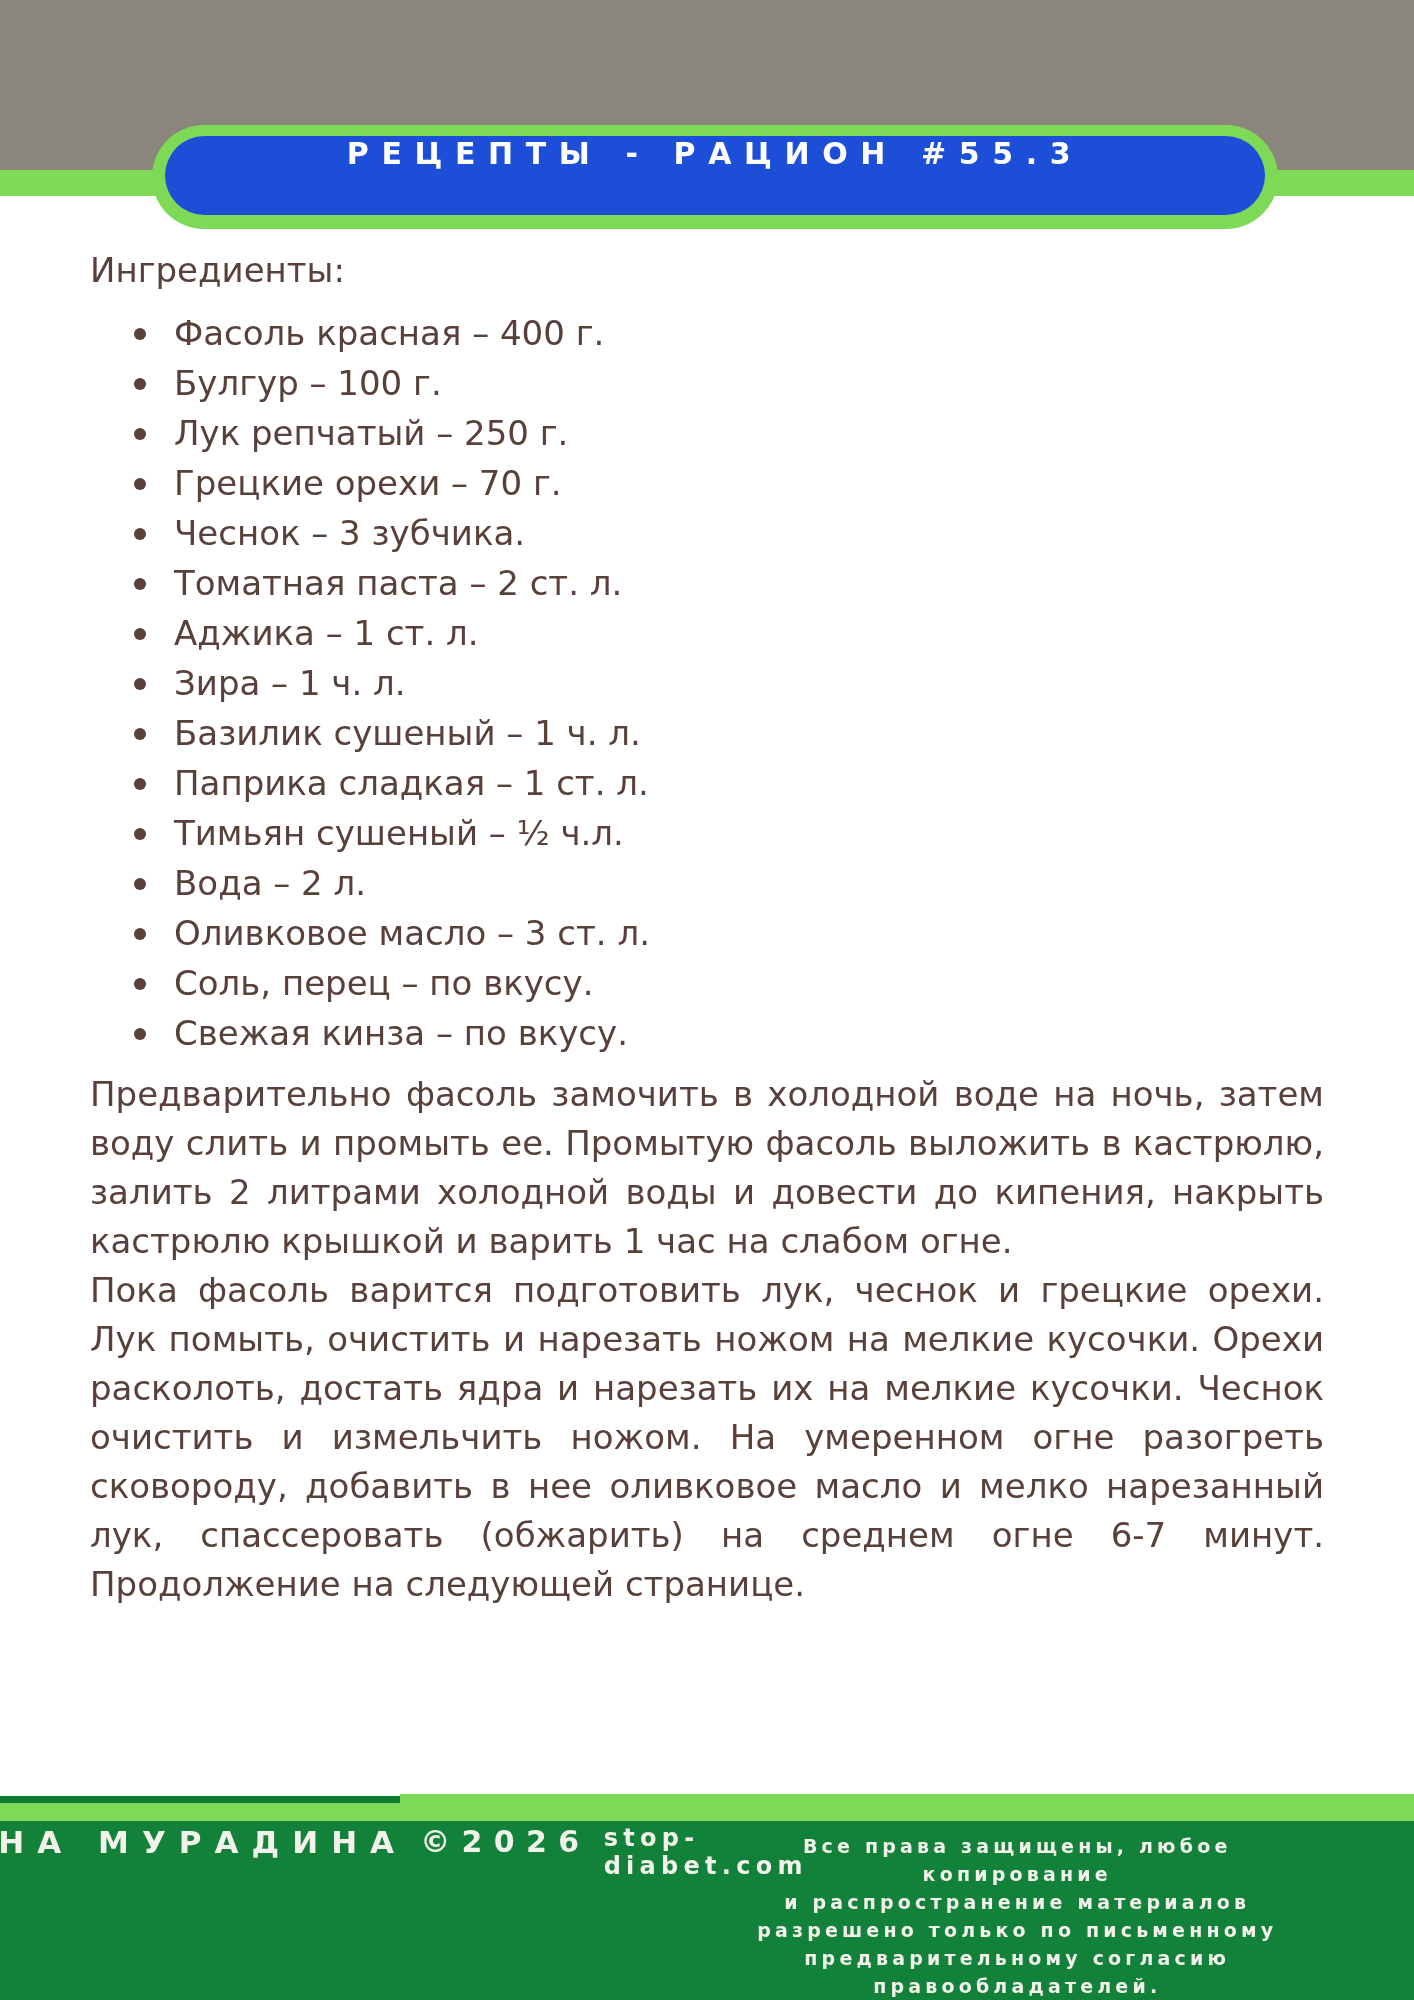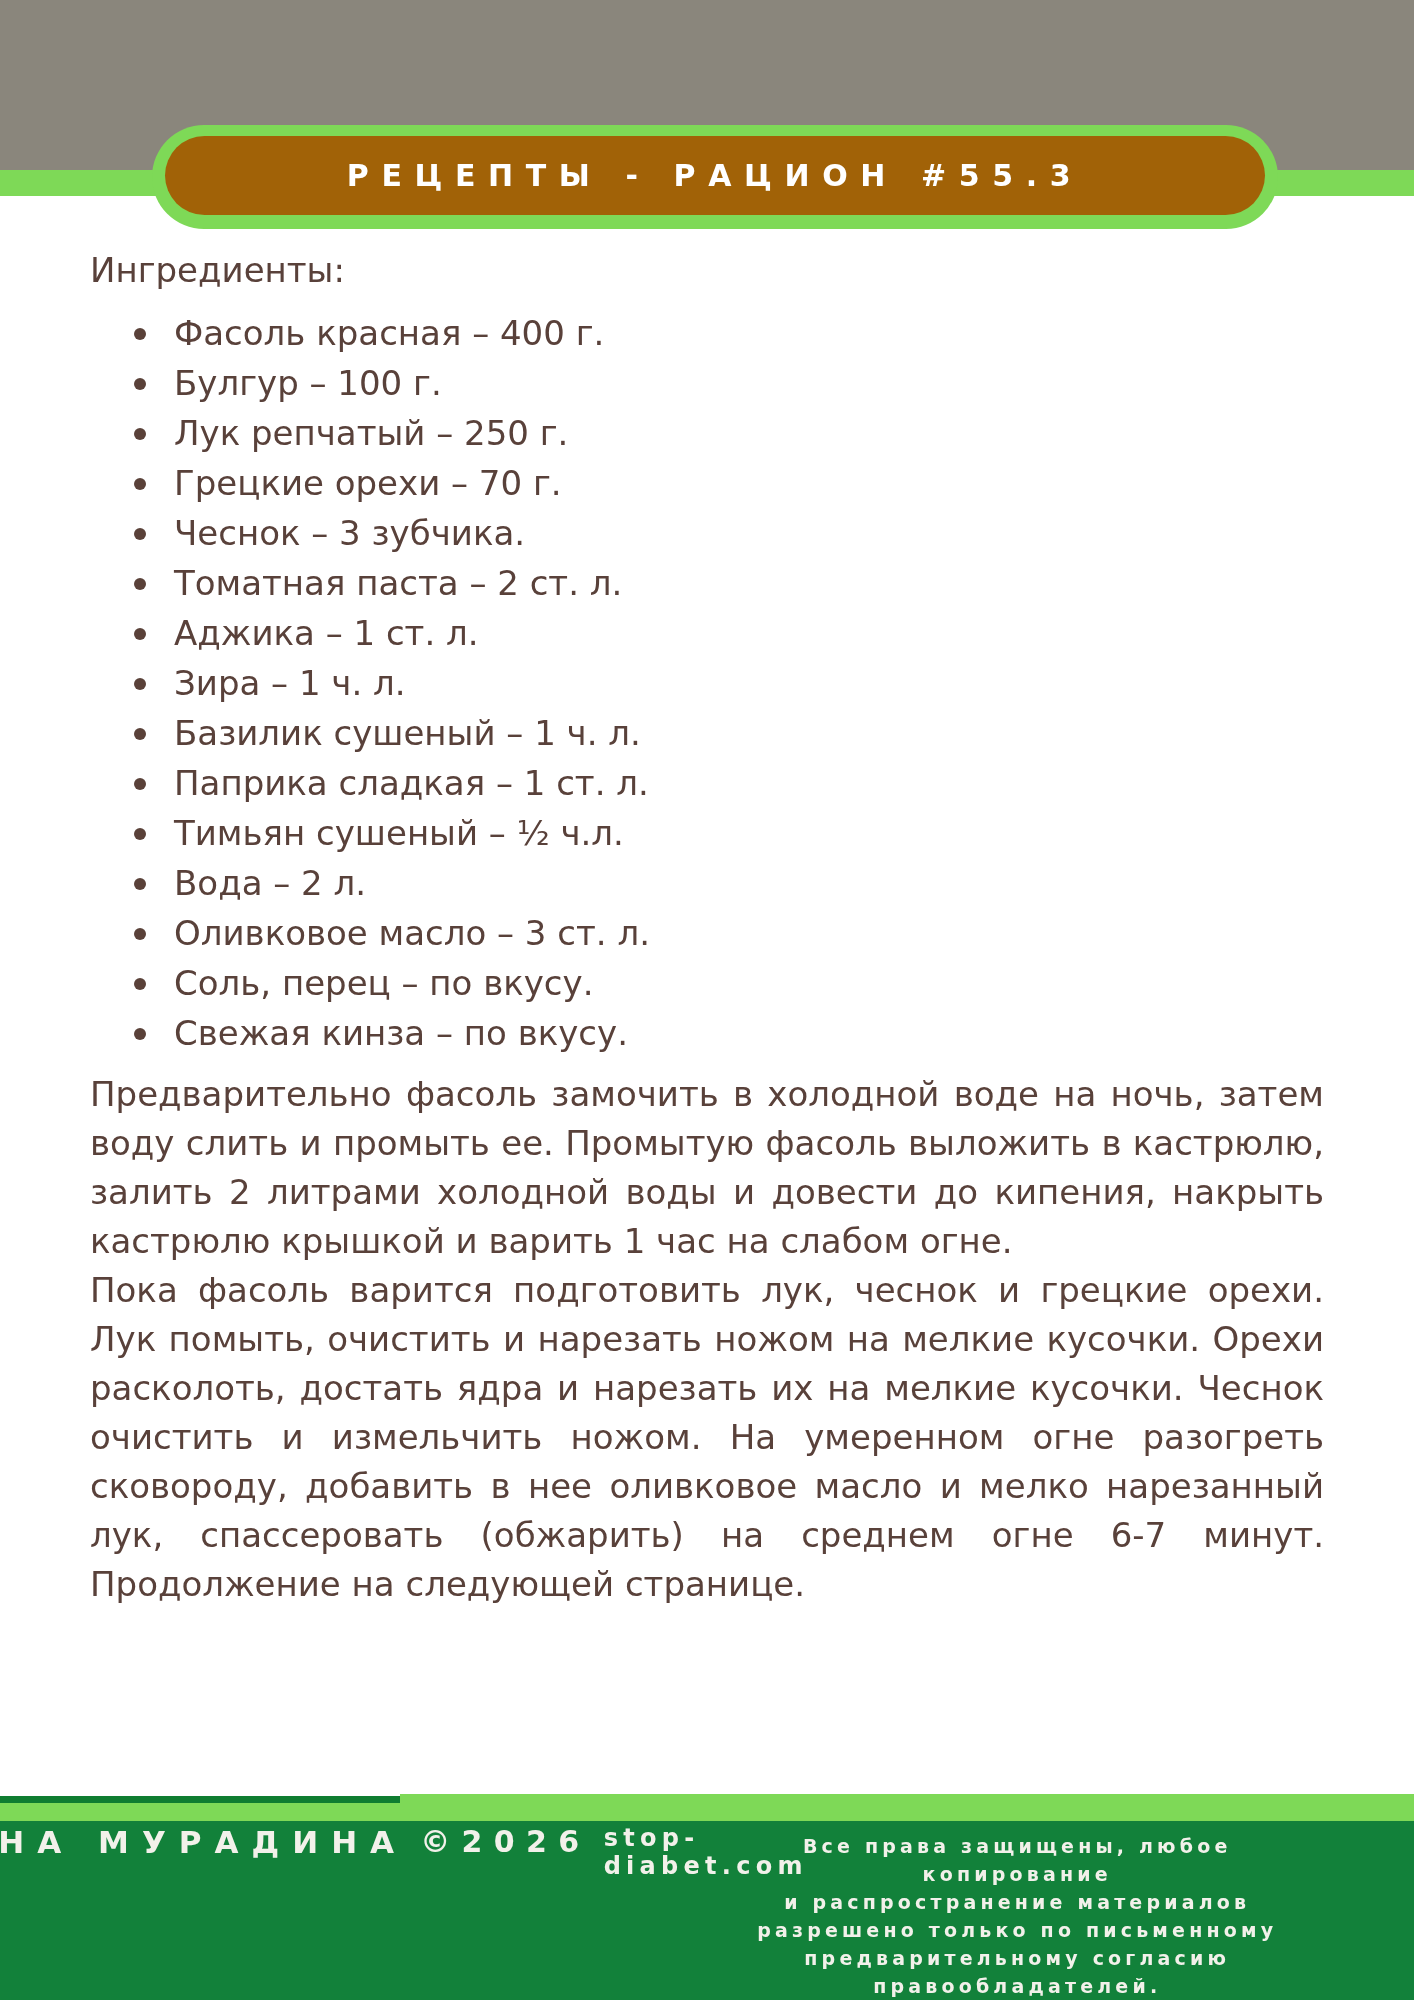"РЕЦЕПТЫ - РАЦИОН #55.3" .pill-inner { align-items: center -> flex-start; background: #a16207 -> #1d4ed8 }
